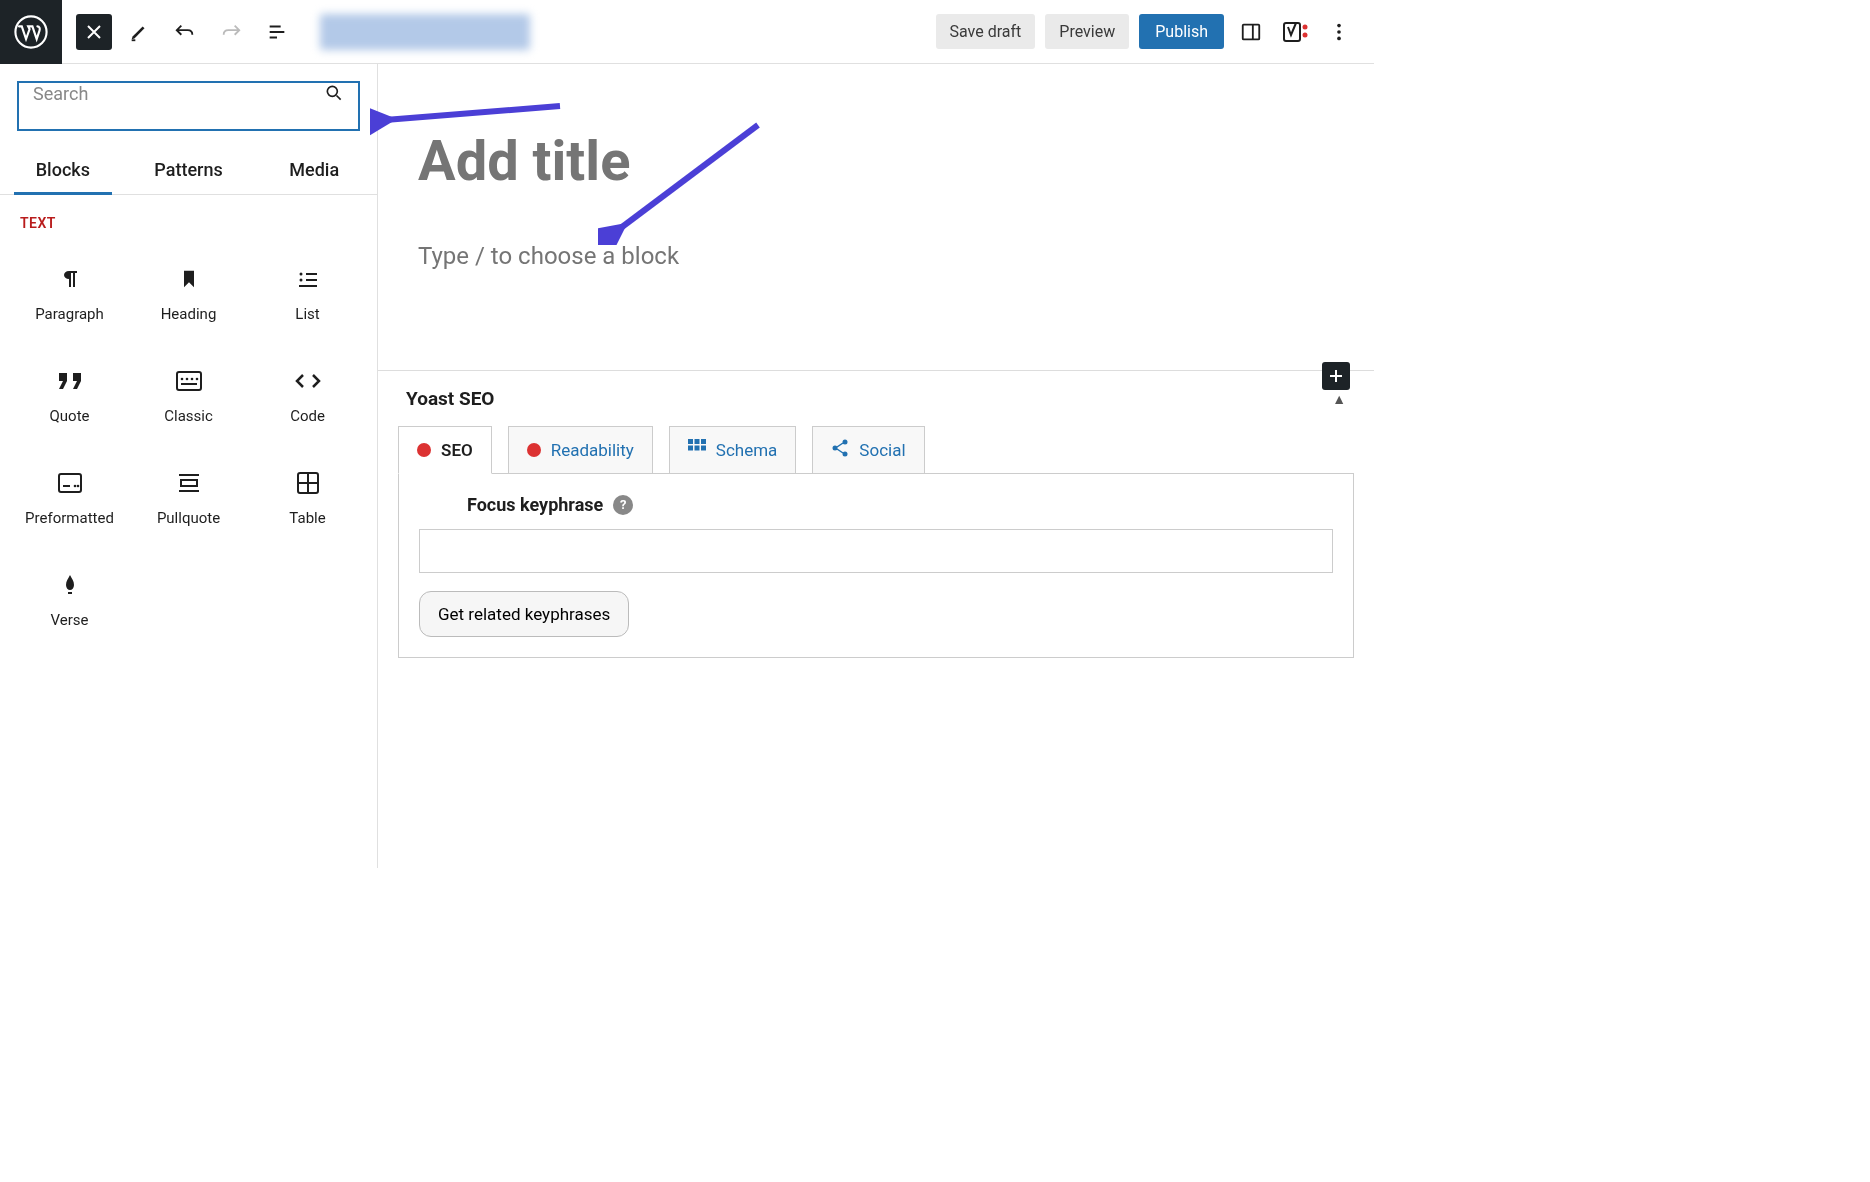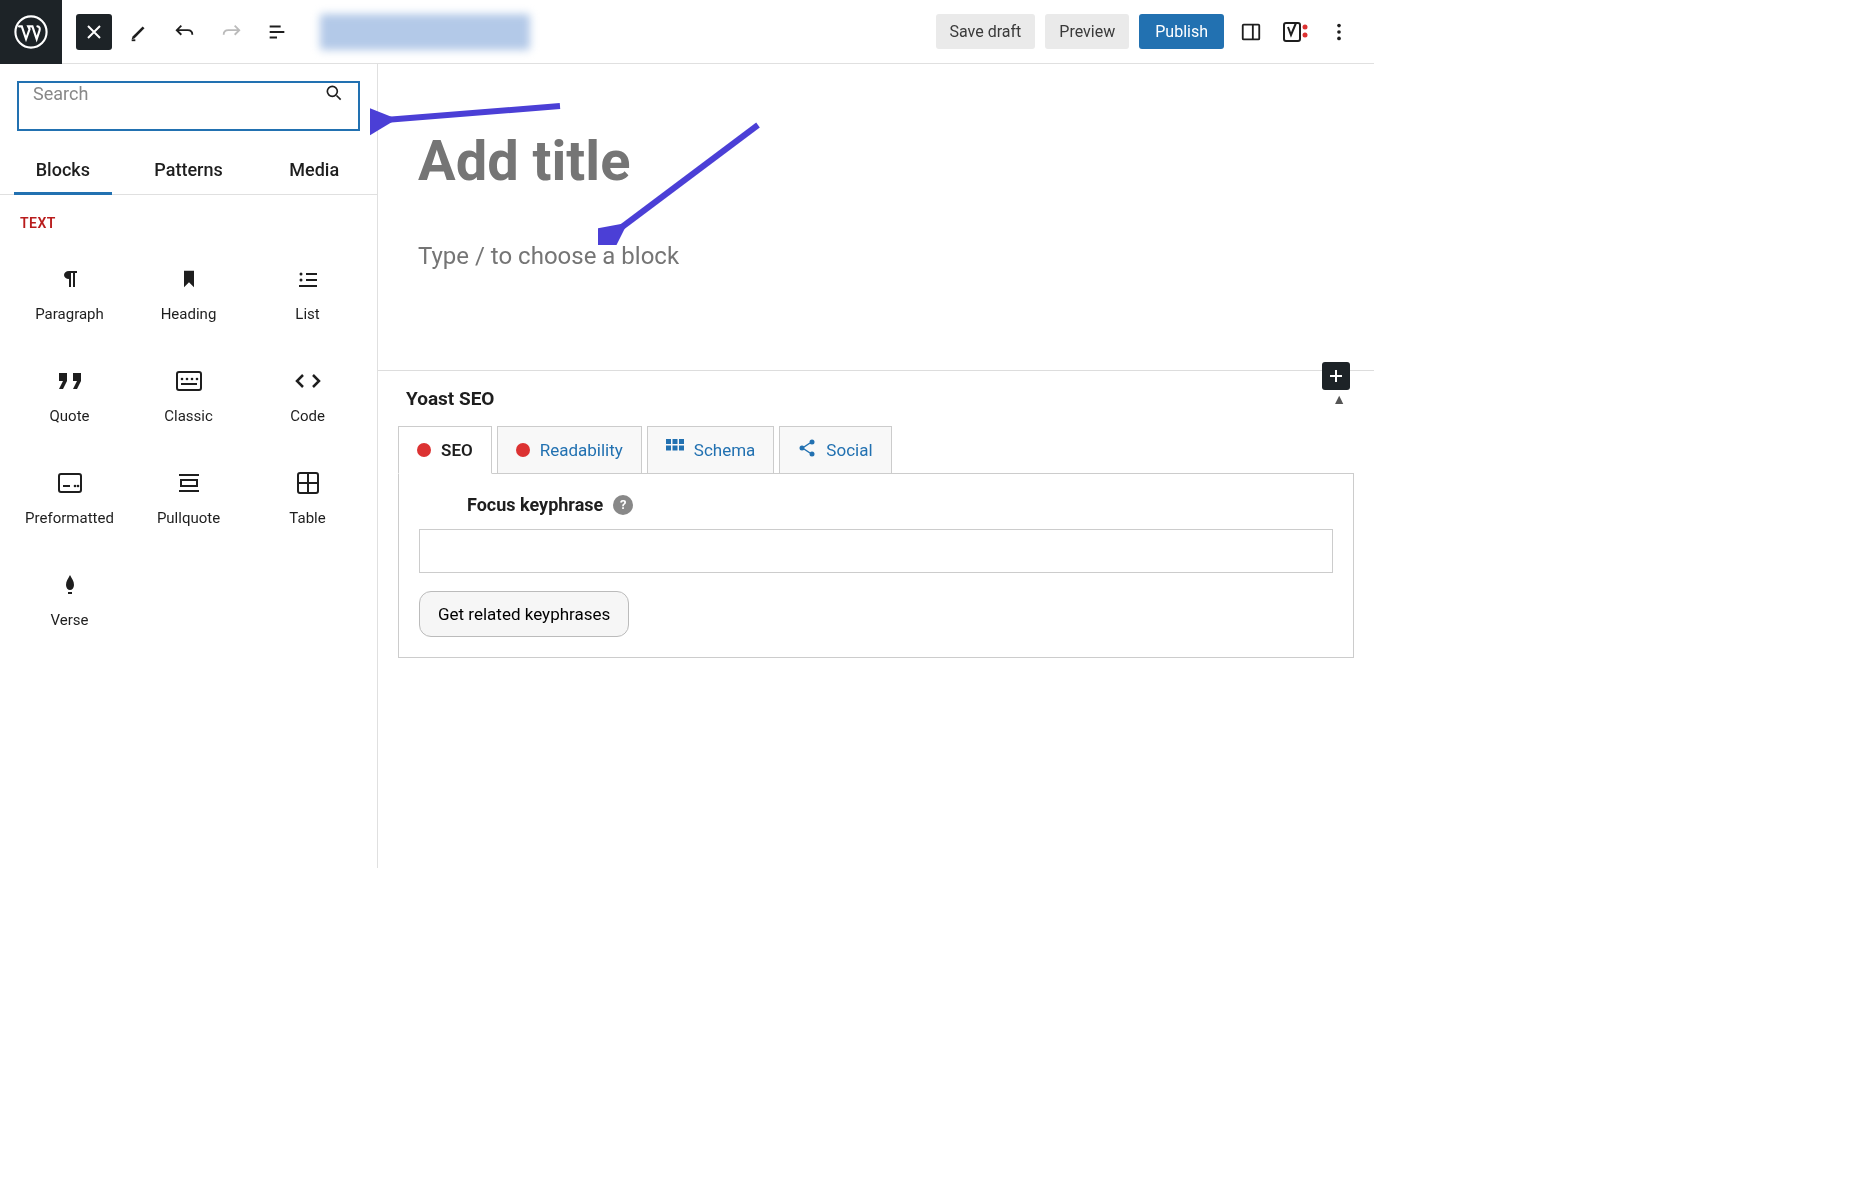"SEO" .yoast-tabs { gap: 5px -> 16px }
